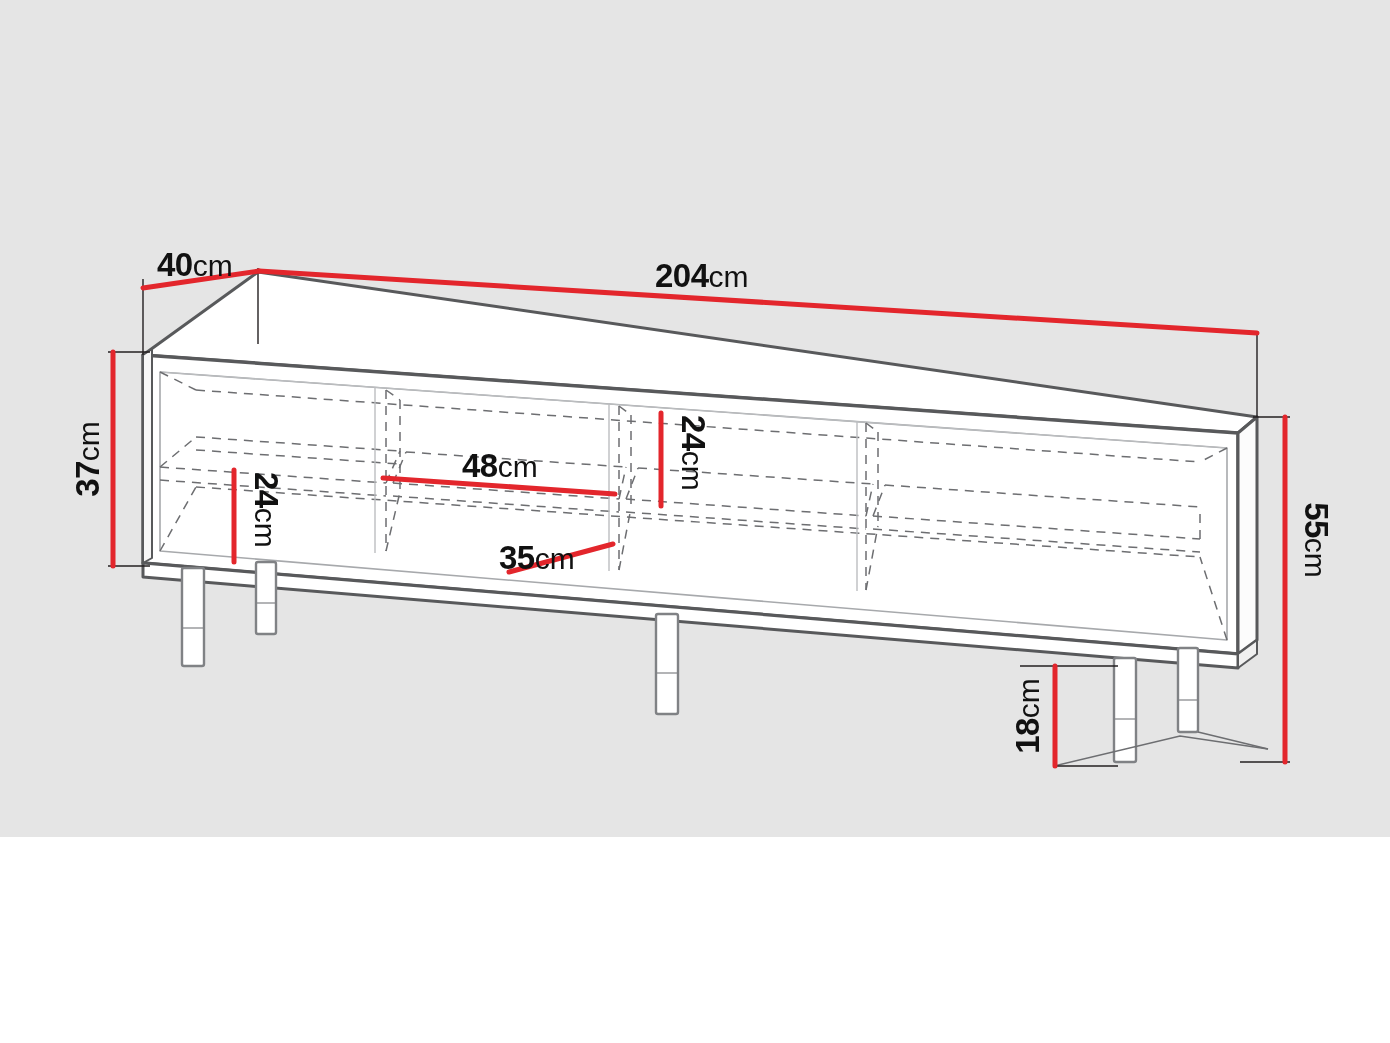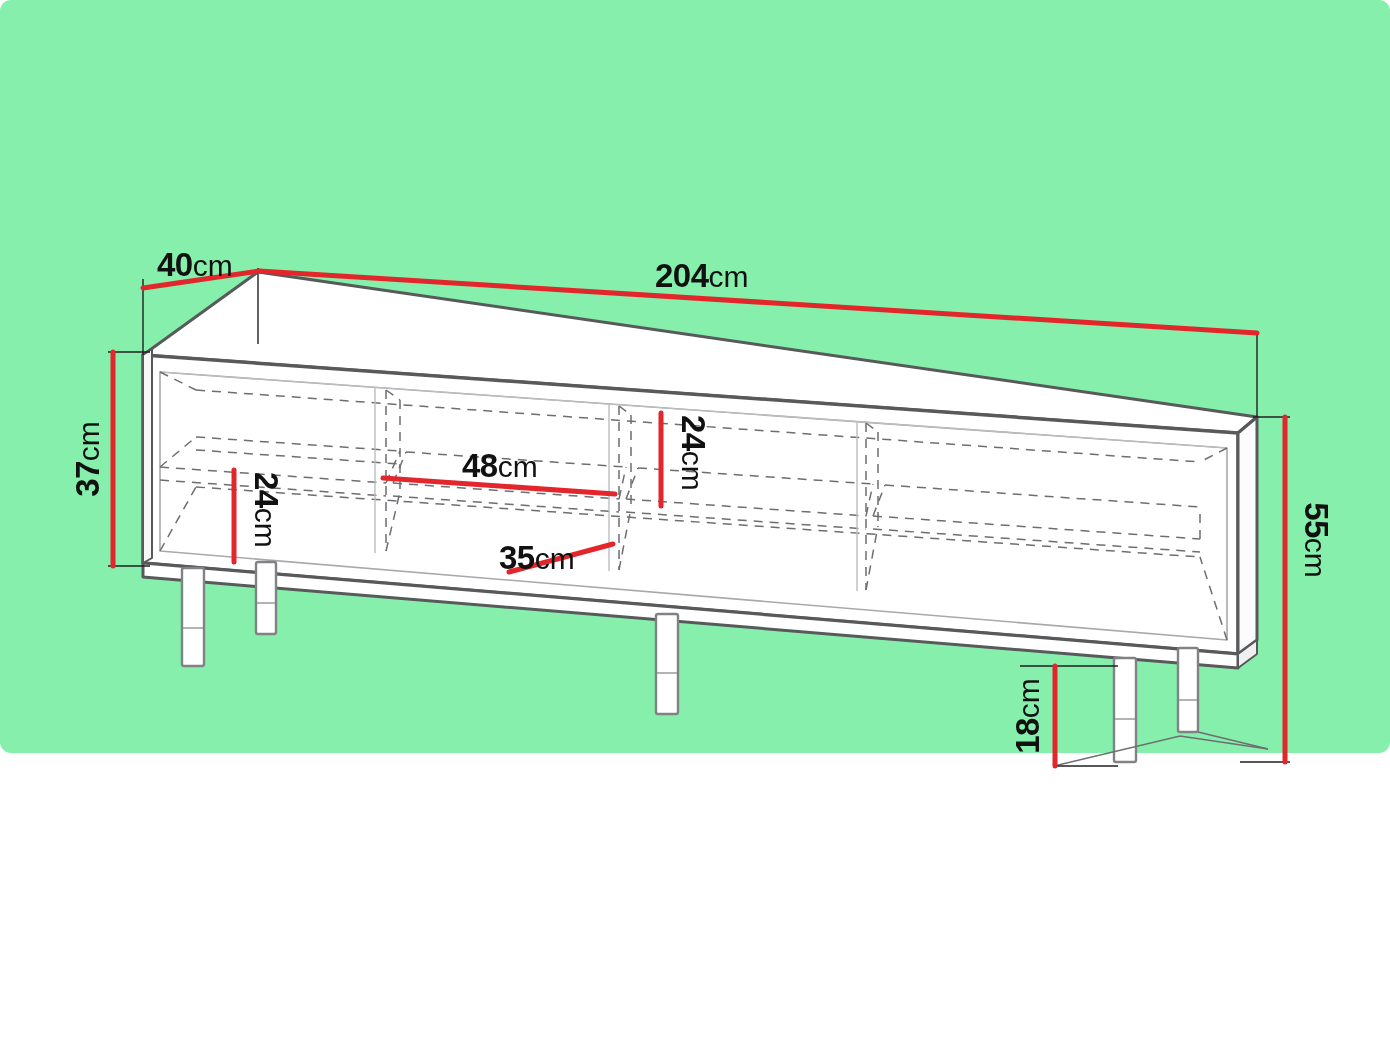"40cm" #diagram-root { background: #86efac -> #e5e5e5; border-radius: 11px -> none; height: 753px -> 837px }
